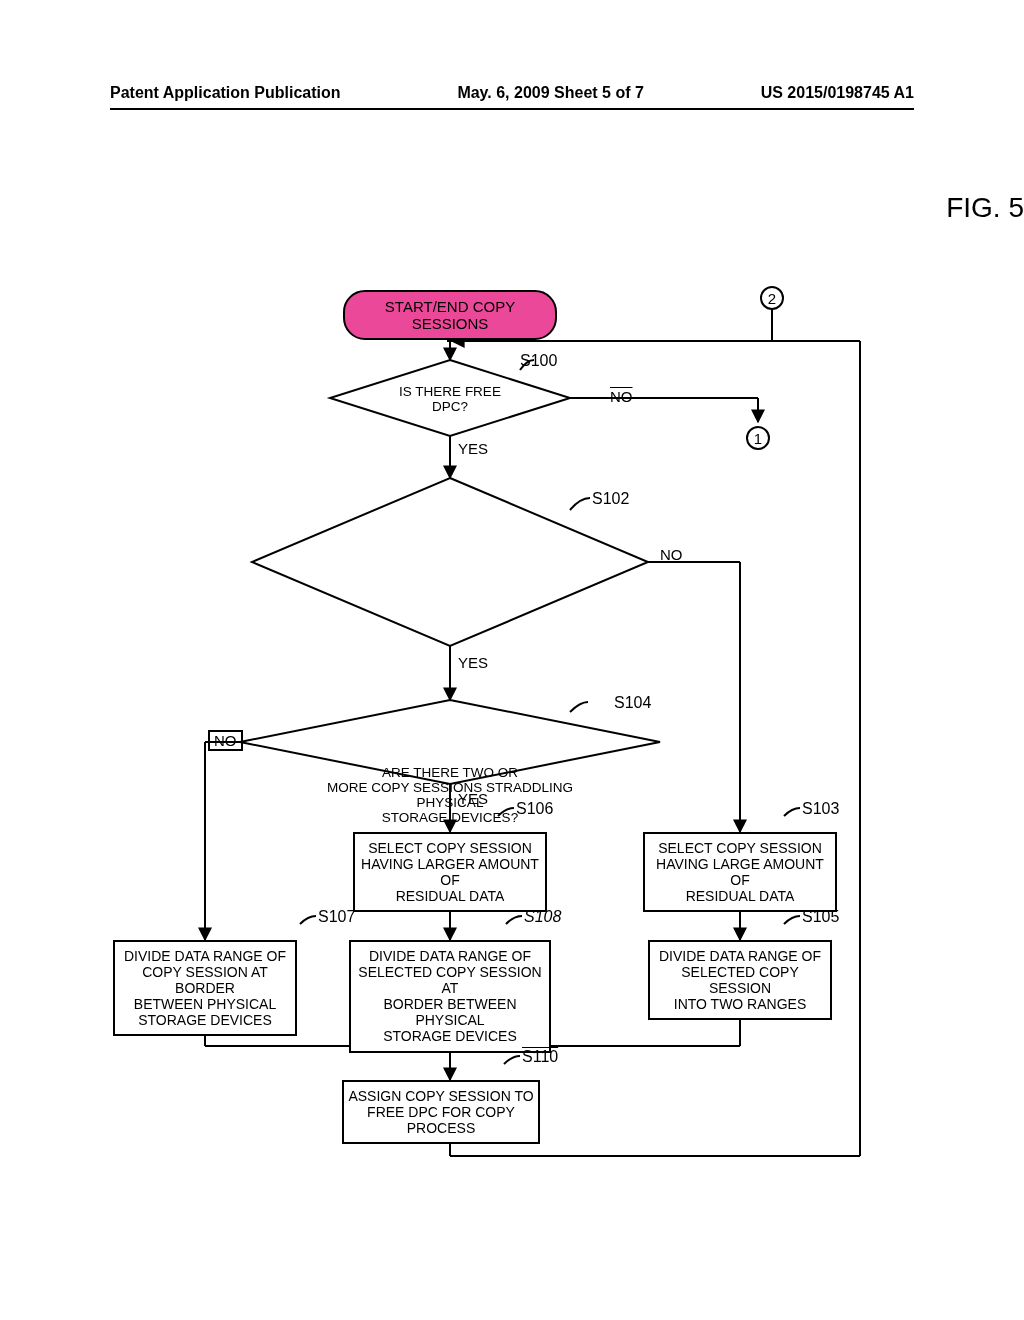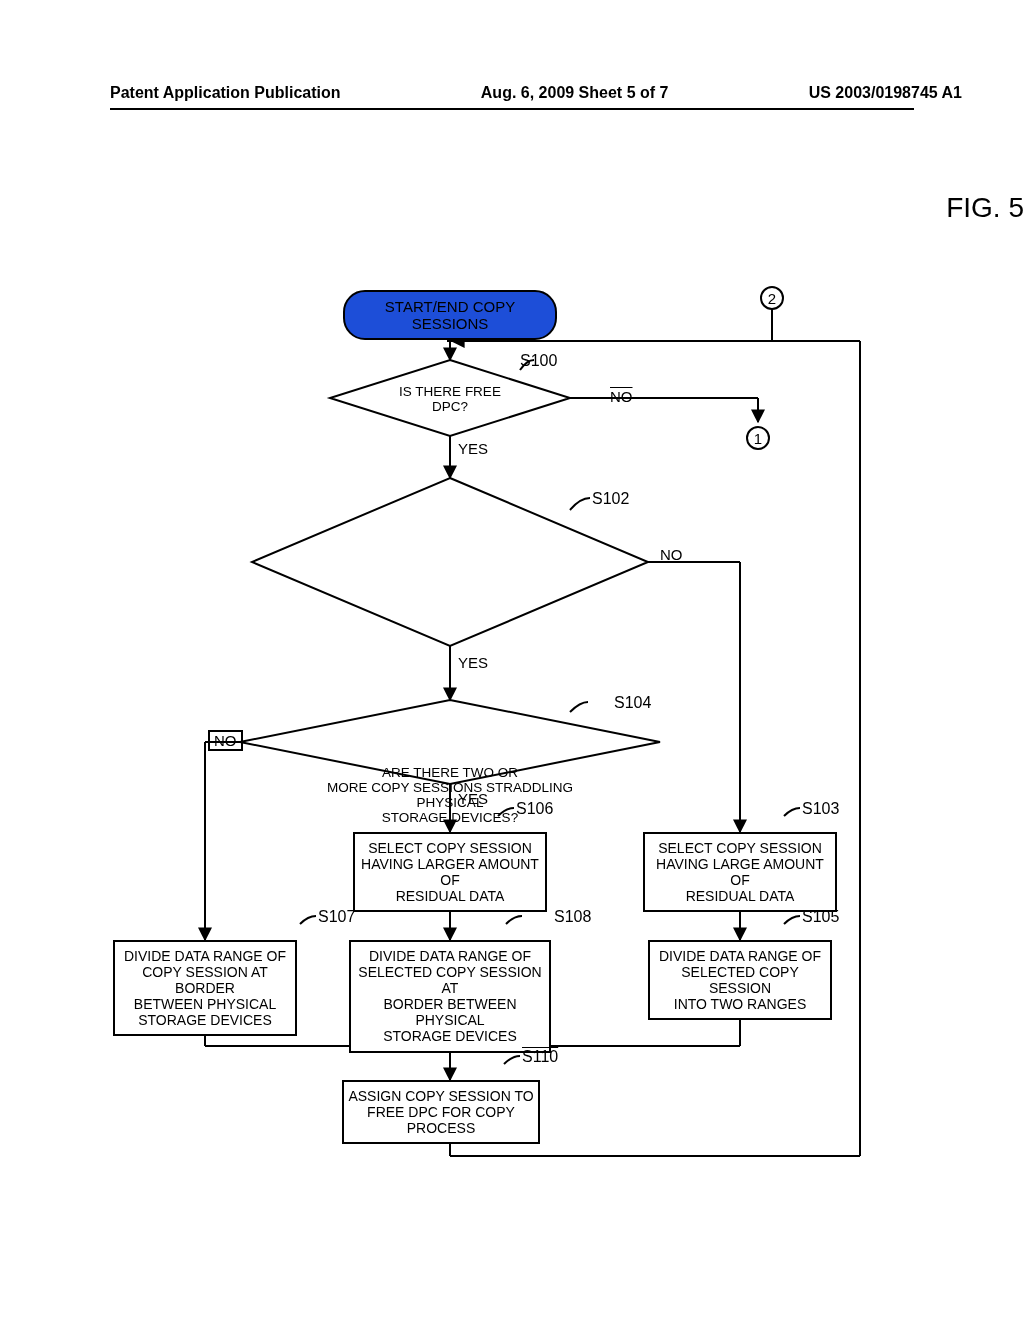"Patent Application Publication" .header { padding: 0 62px 6px 110px -> 0 110px 6px 110px }
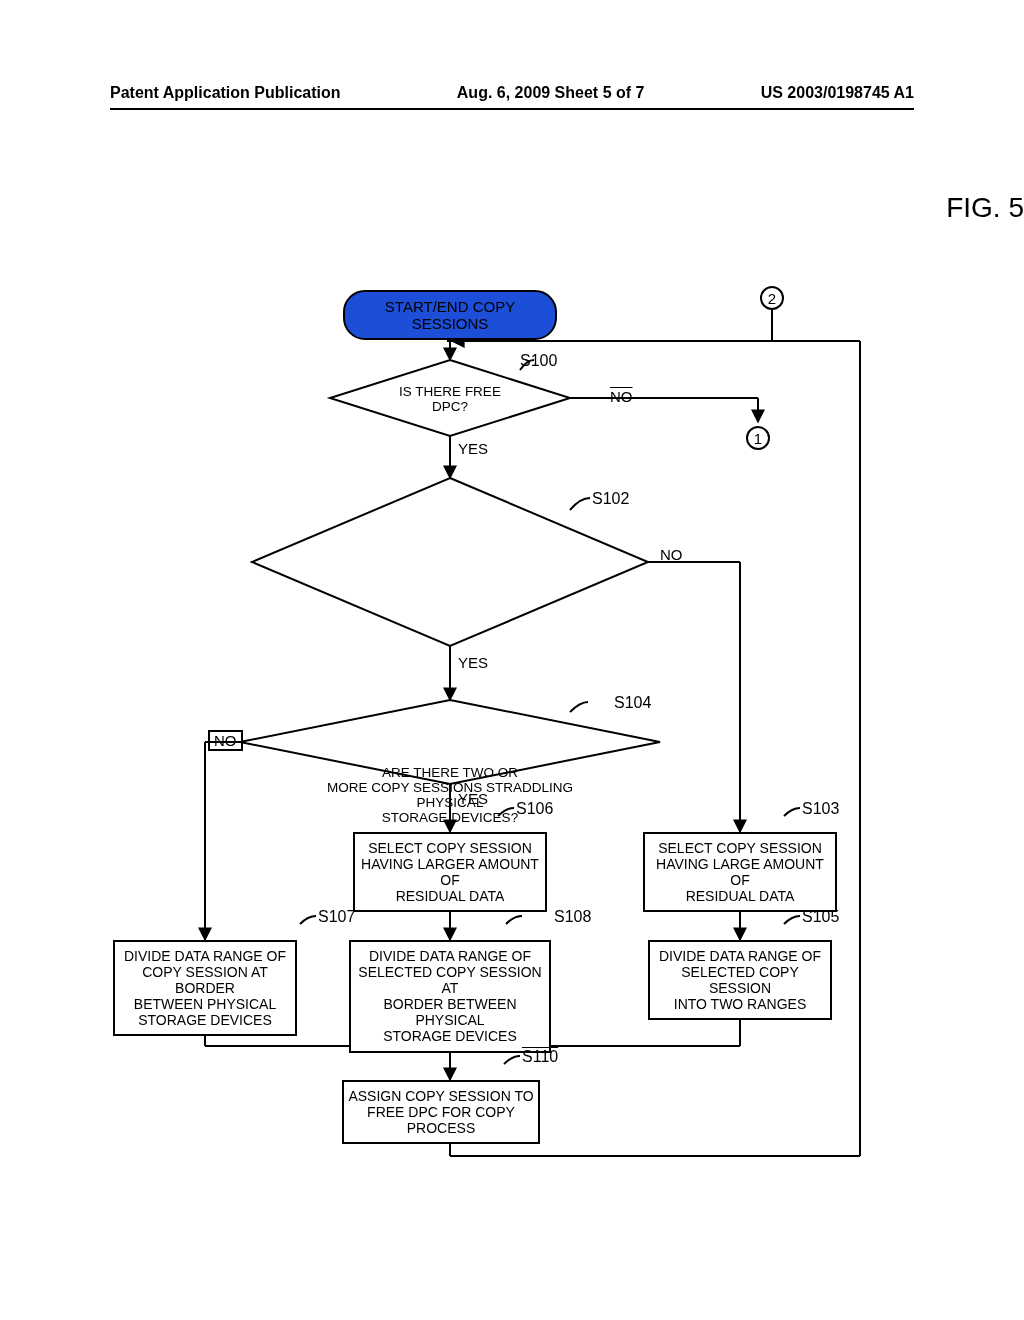"Aug. 6, 2009 Sheet 5" span { text: Aug -> May }
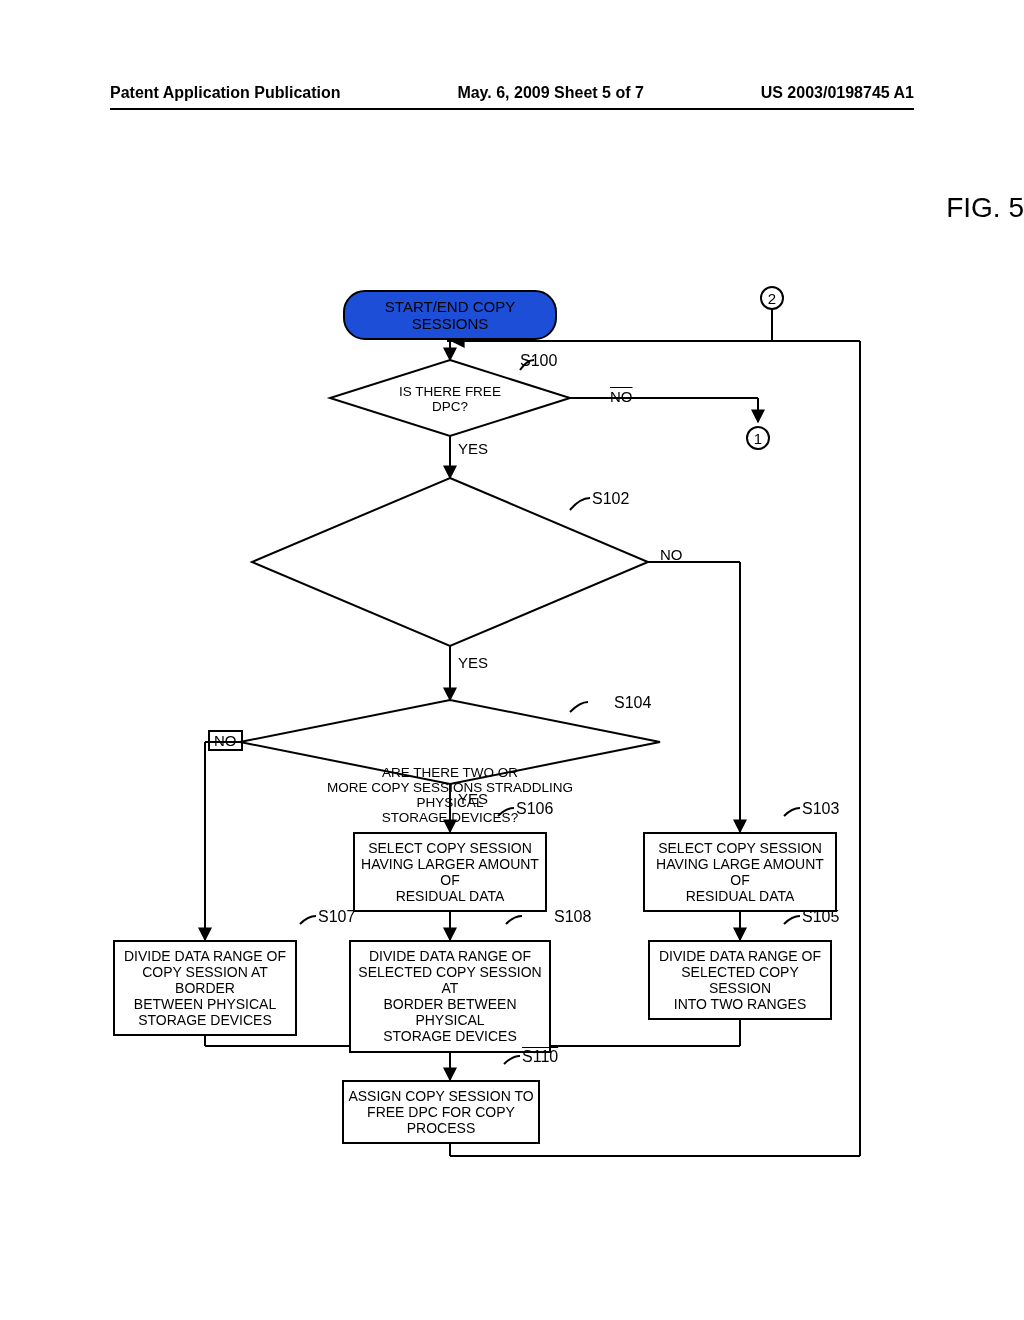"US 2003/0198745 A1" span { text: 2003/0198745 -> 2015/0198745 }
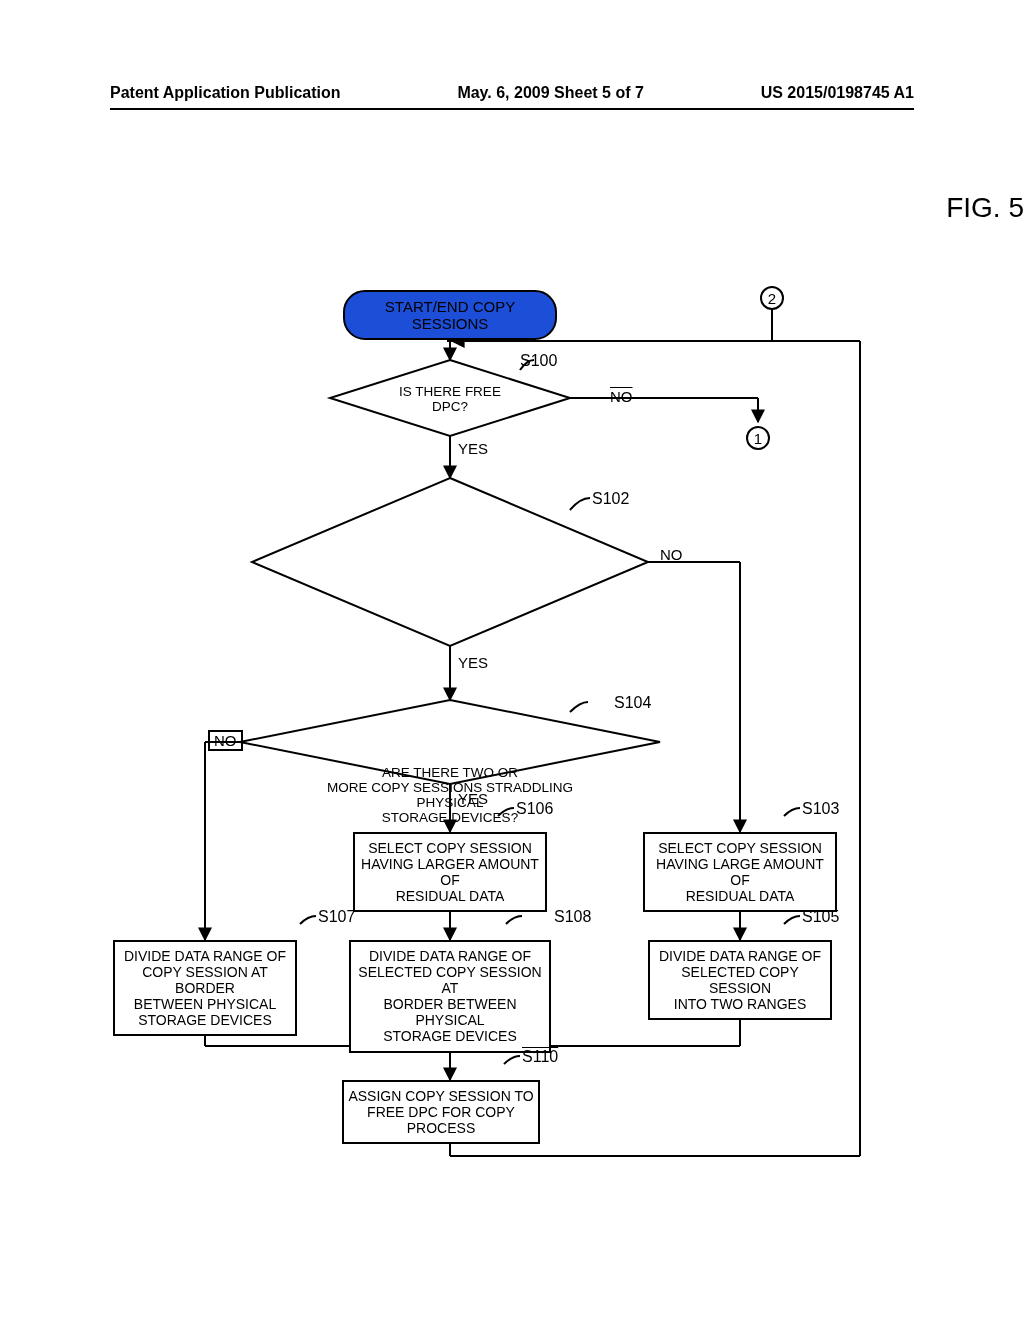"START/END COPY SESSIONS" .startbox { background: #1d4ed8 -> #ec4899 }
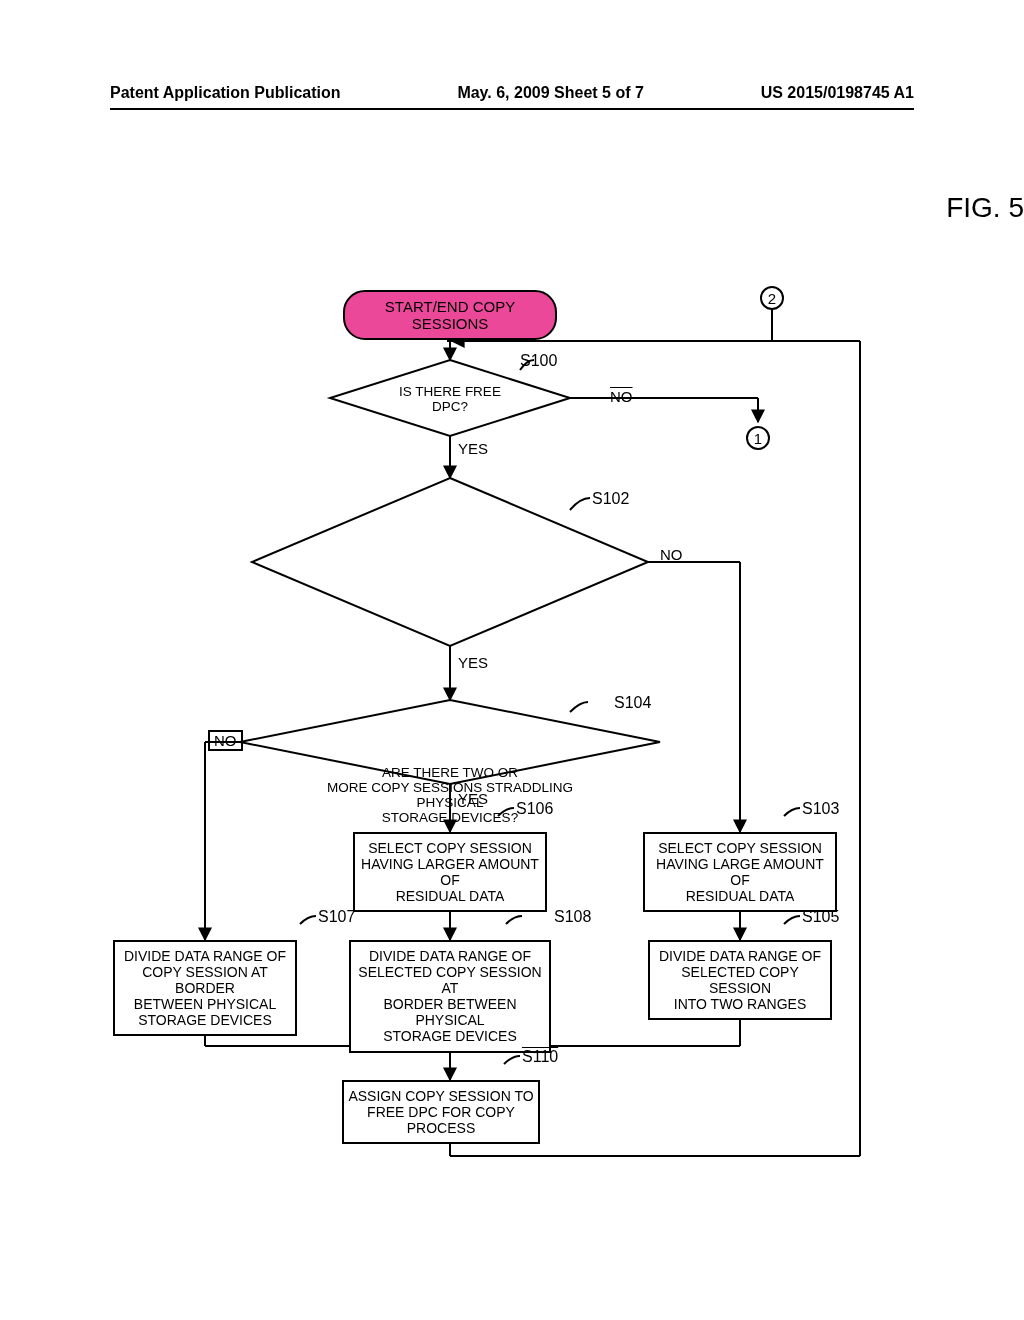"S108" div.abs { font-style: none -> italic; left: 554px -> 524px }
